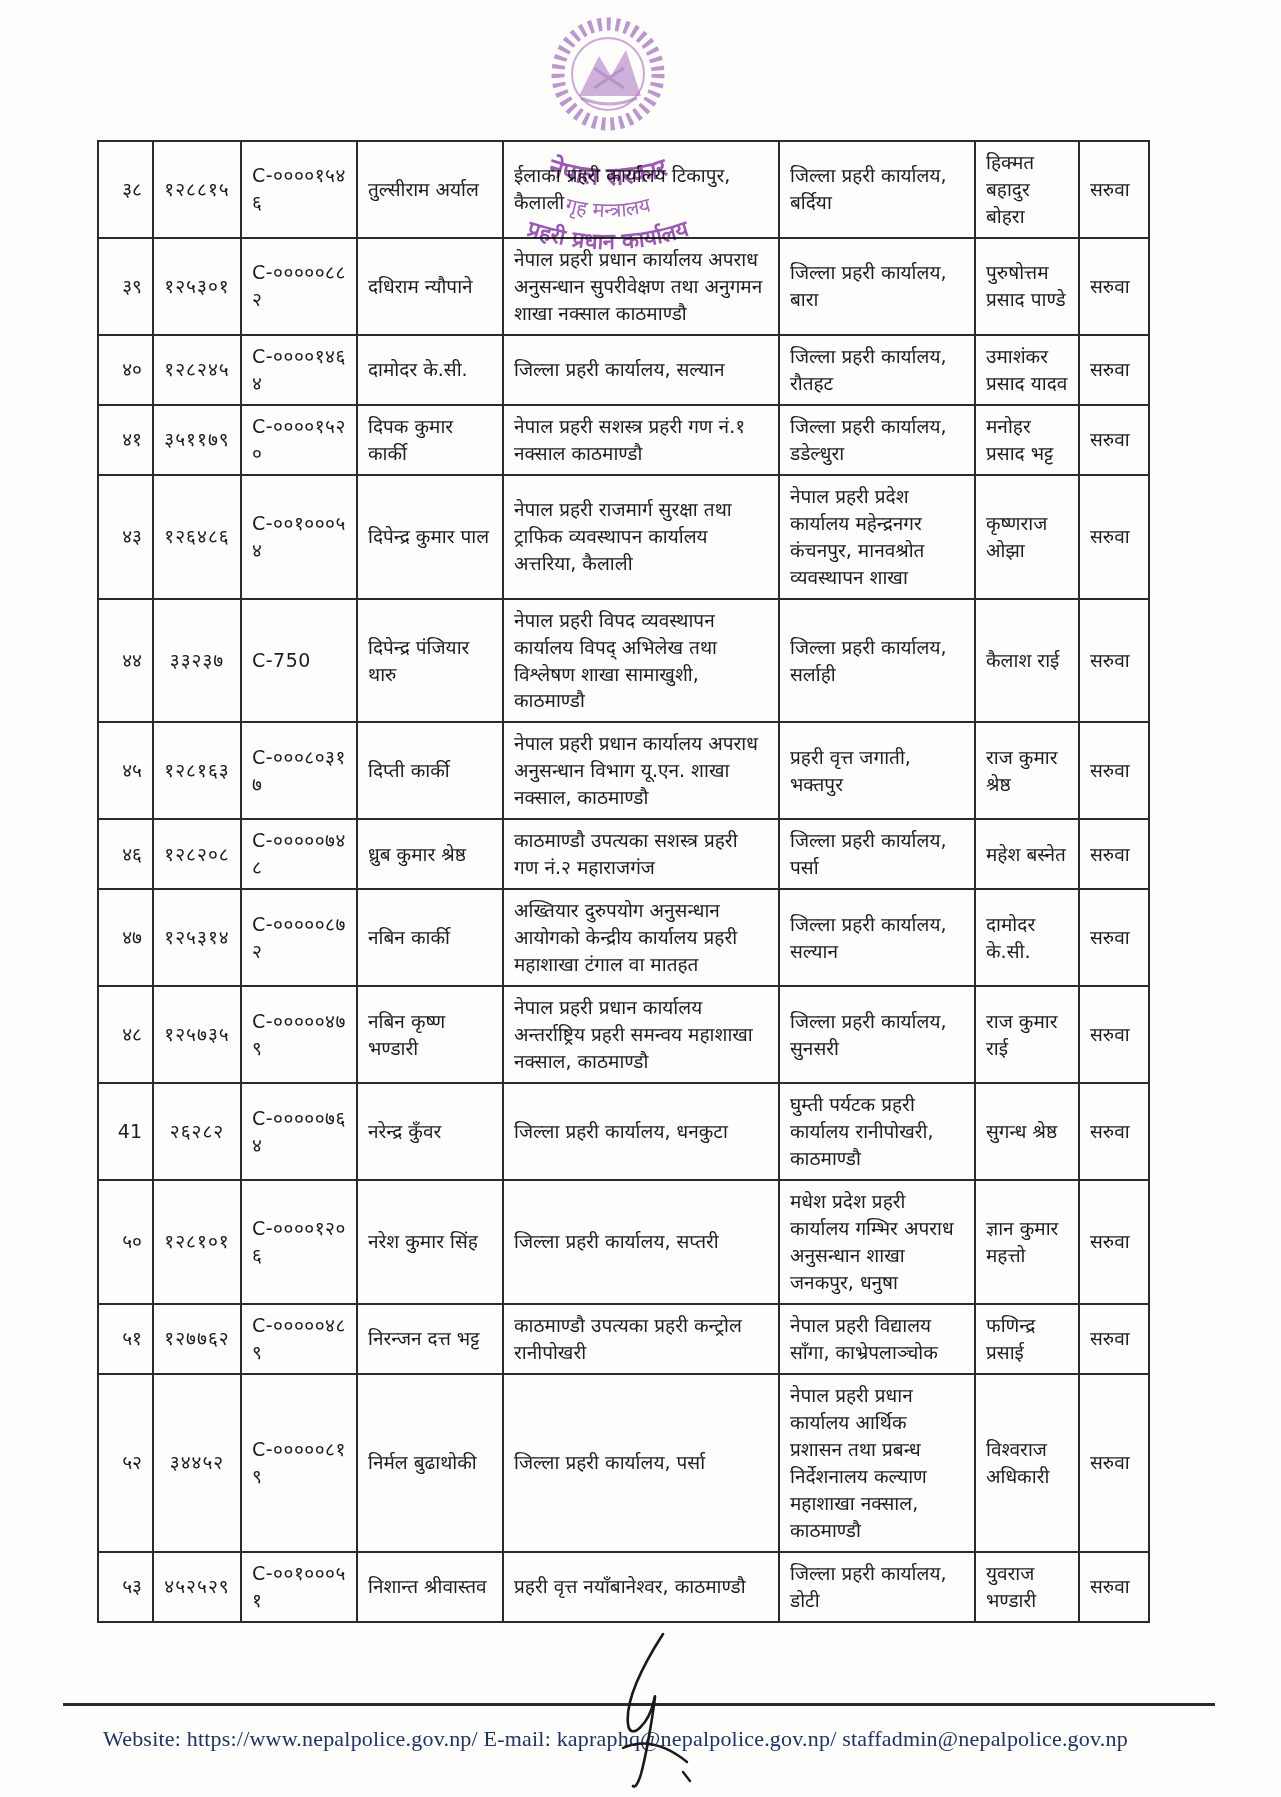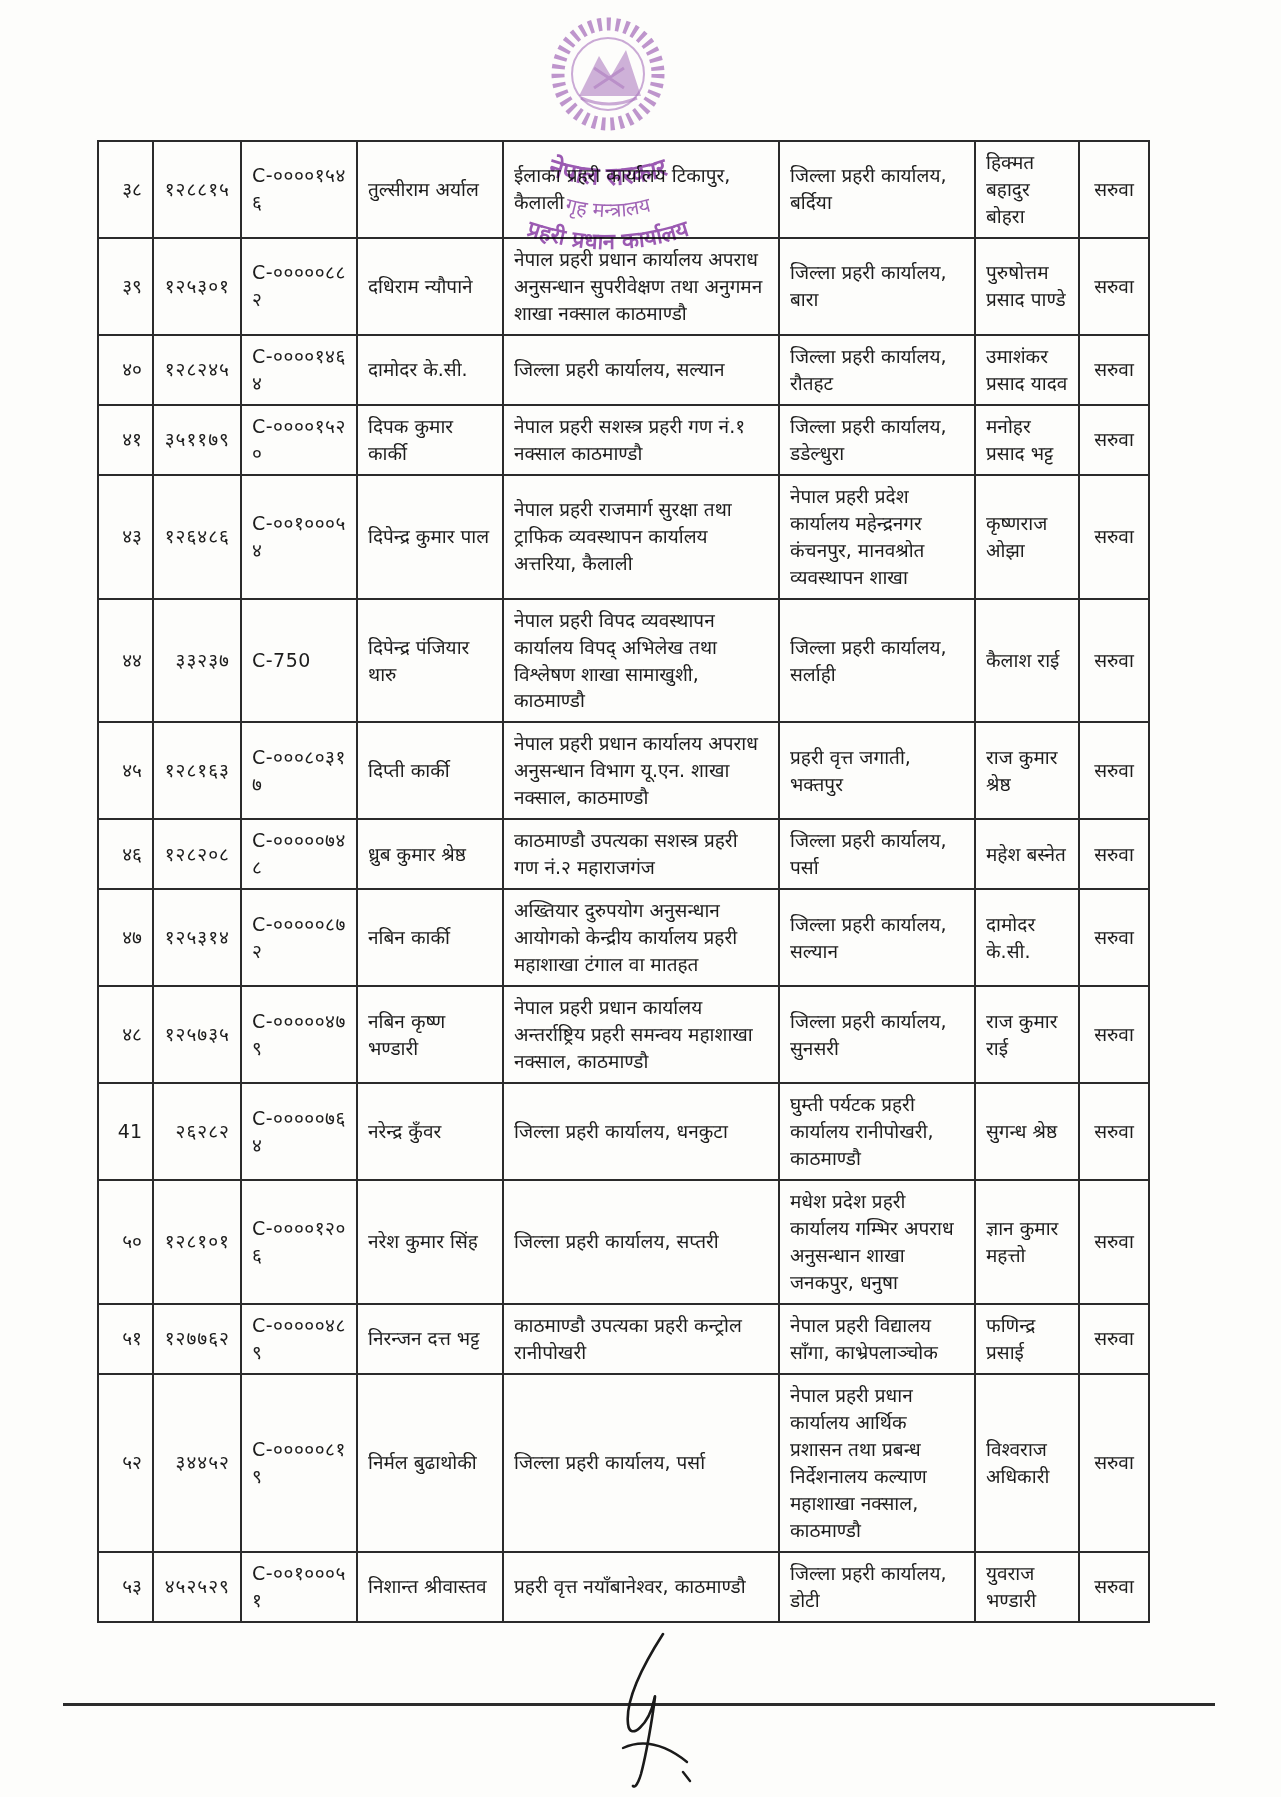"१२८८१५" td.c-id { text-align: right -> center }
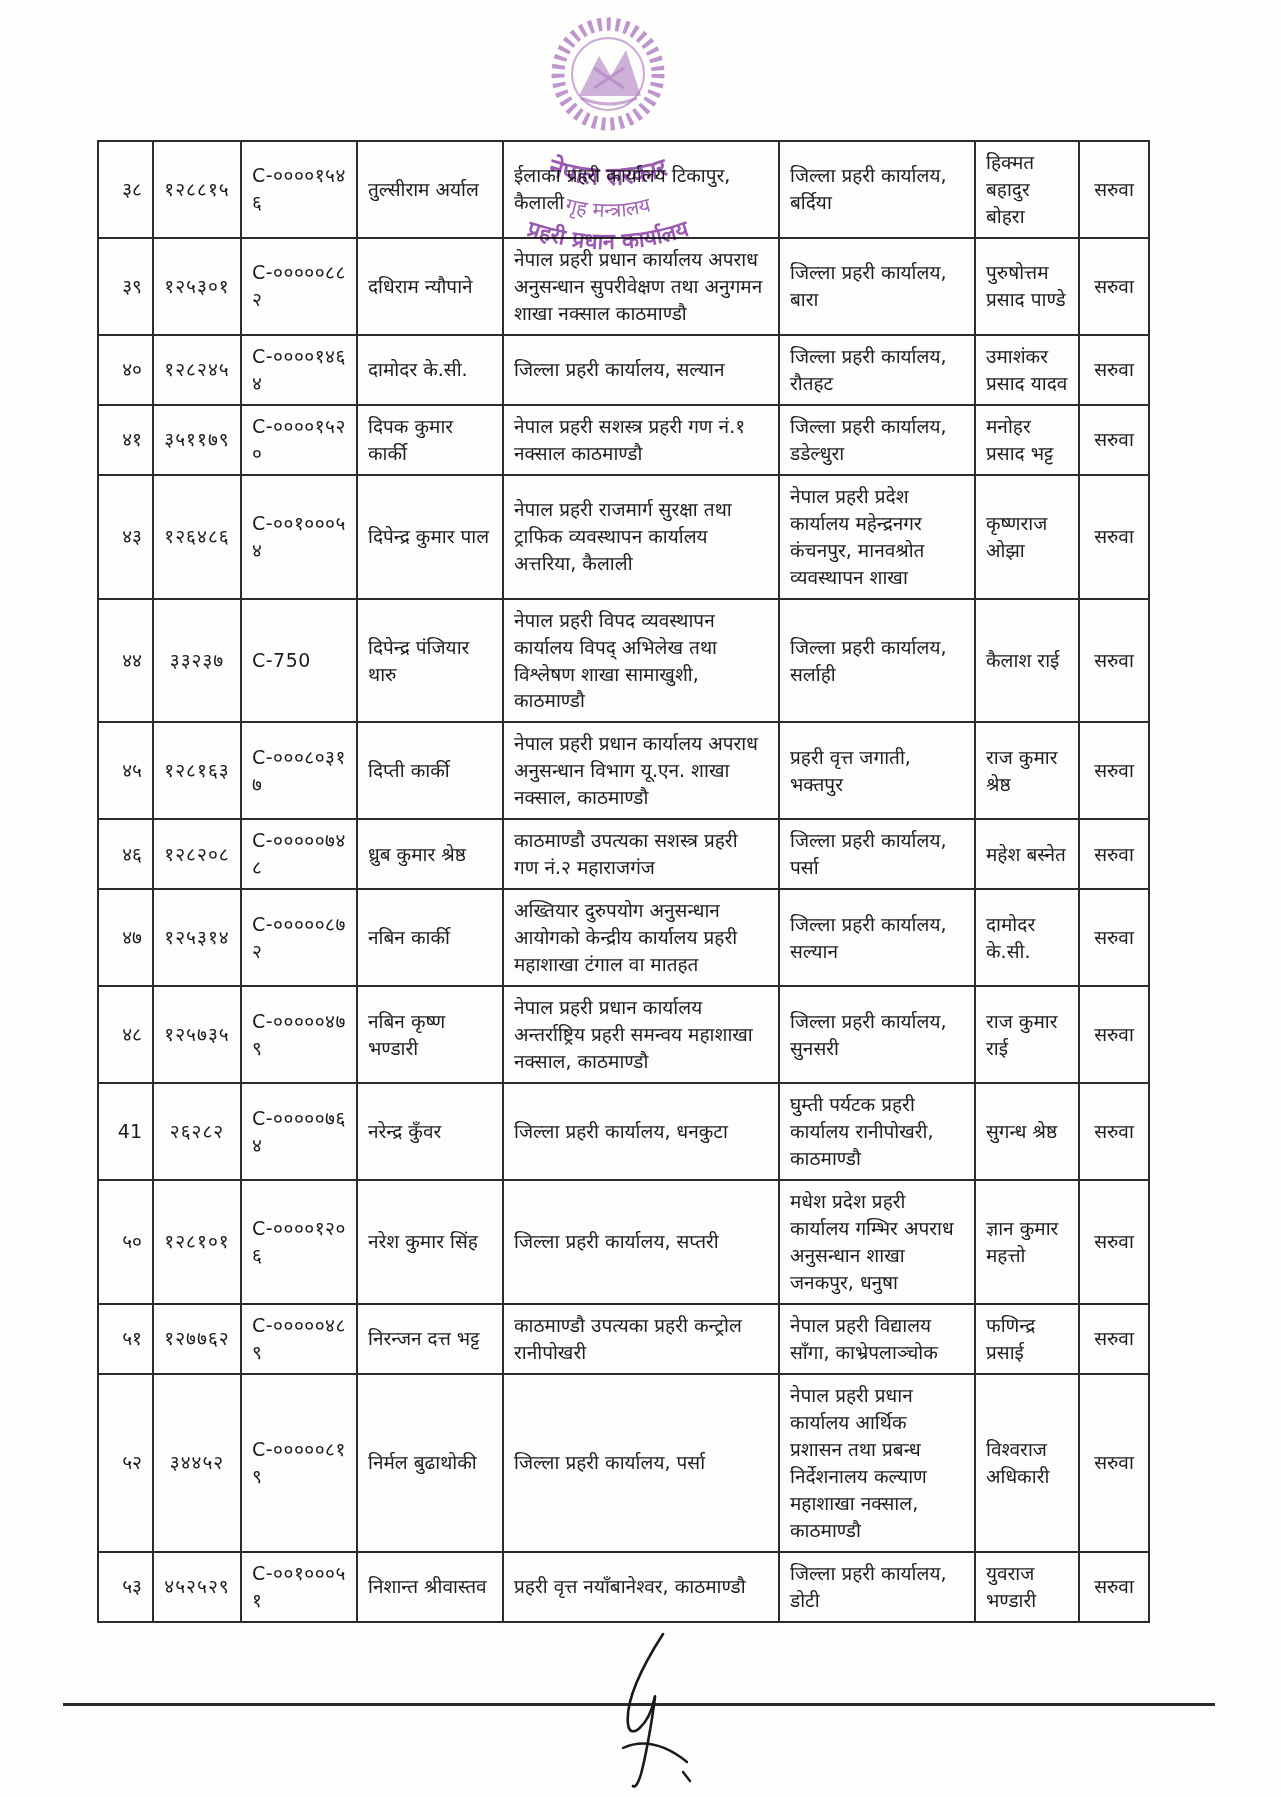"सरुवा" td.c-act { text-align: center -> none }
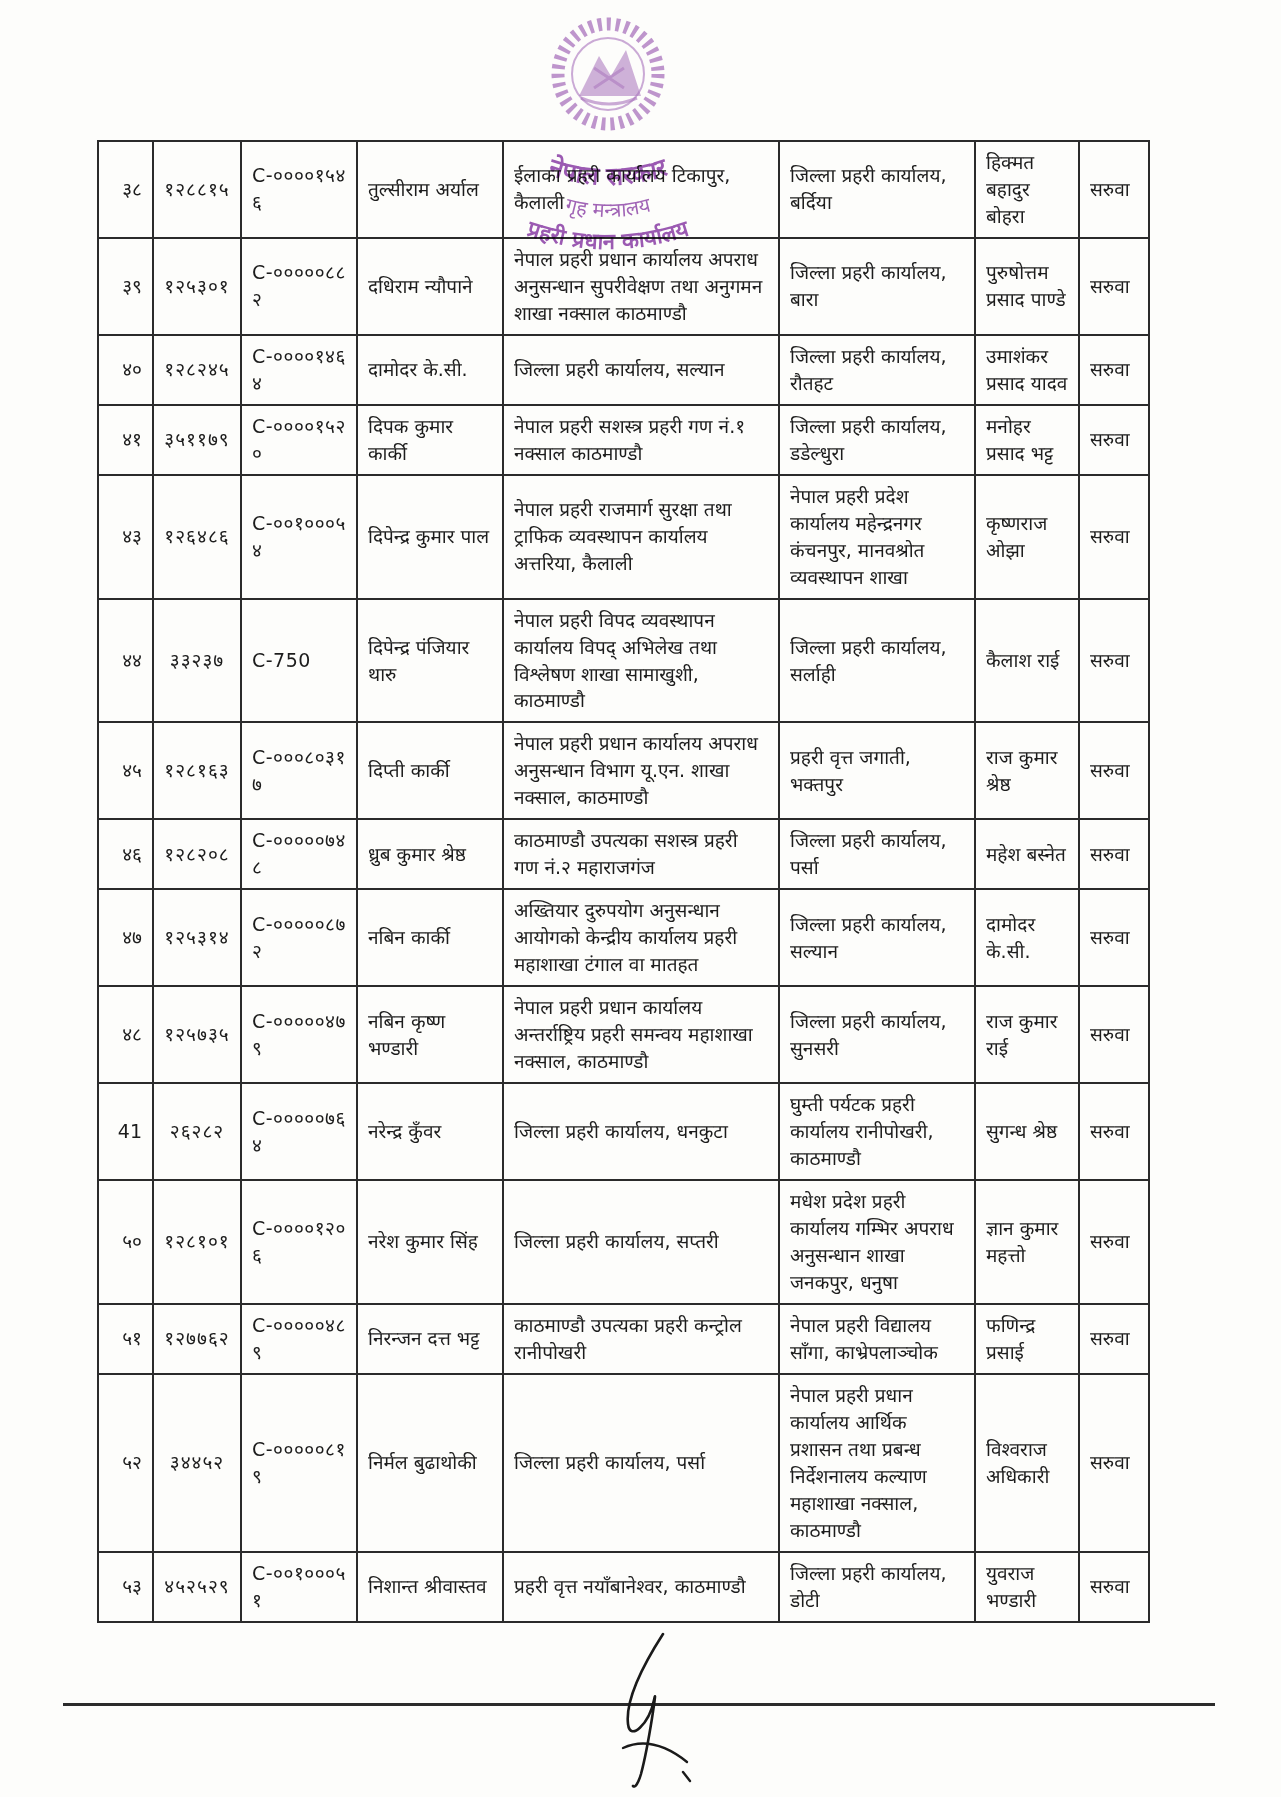"Website: https://www.nepalpolice.gov.np/" div.footer-contact { html: none -> <div>Website: https://www.nepalpolice.gov.np/ E-mail: kapraphq@nepalpolice.gov.np/ staffadmin@nepalpolice.gov.np</div> }
